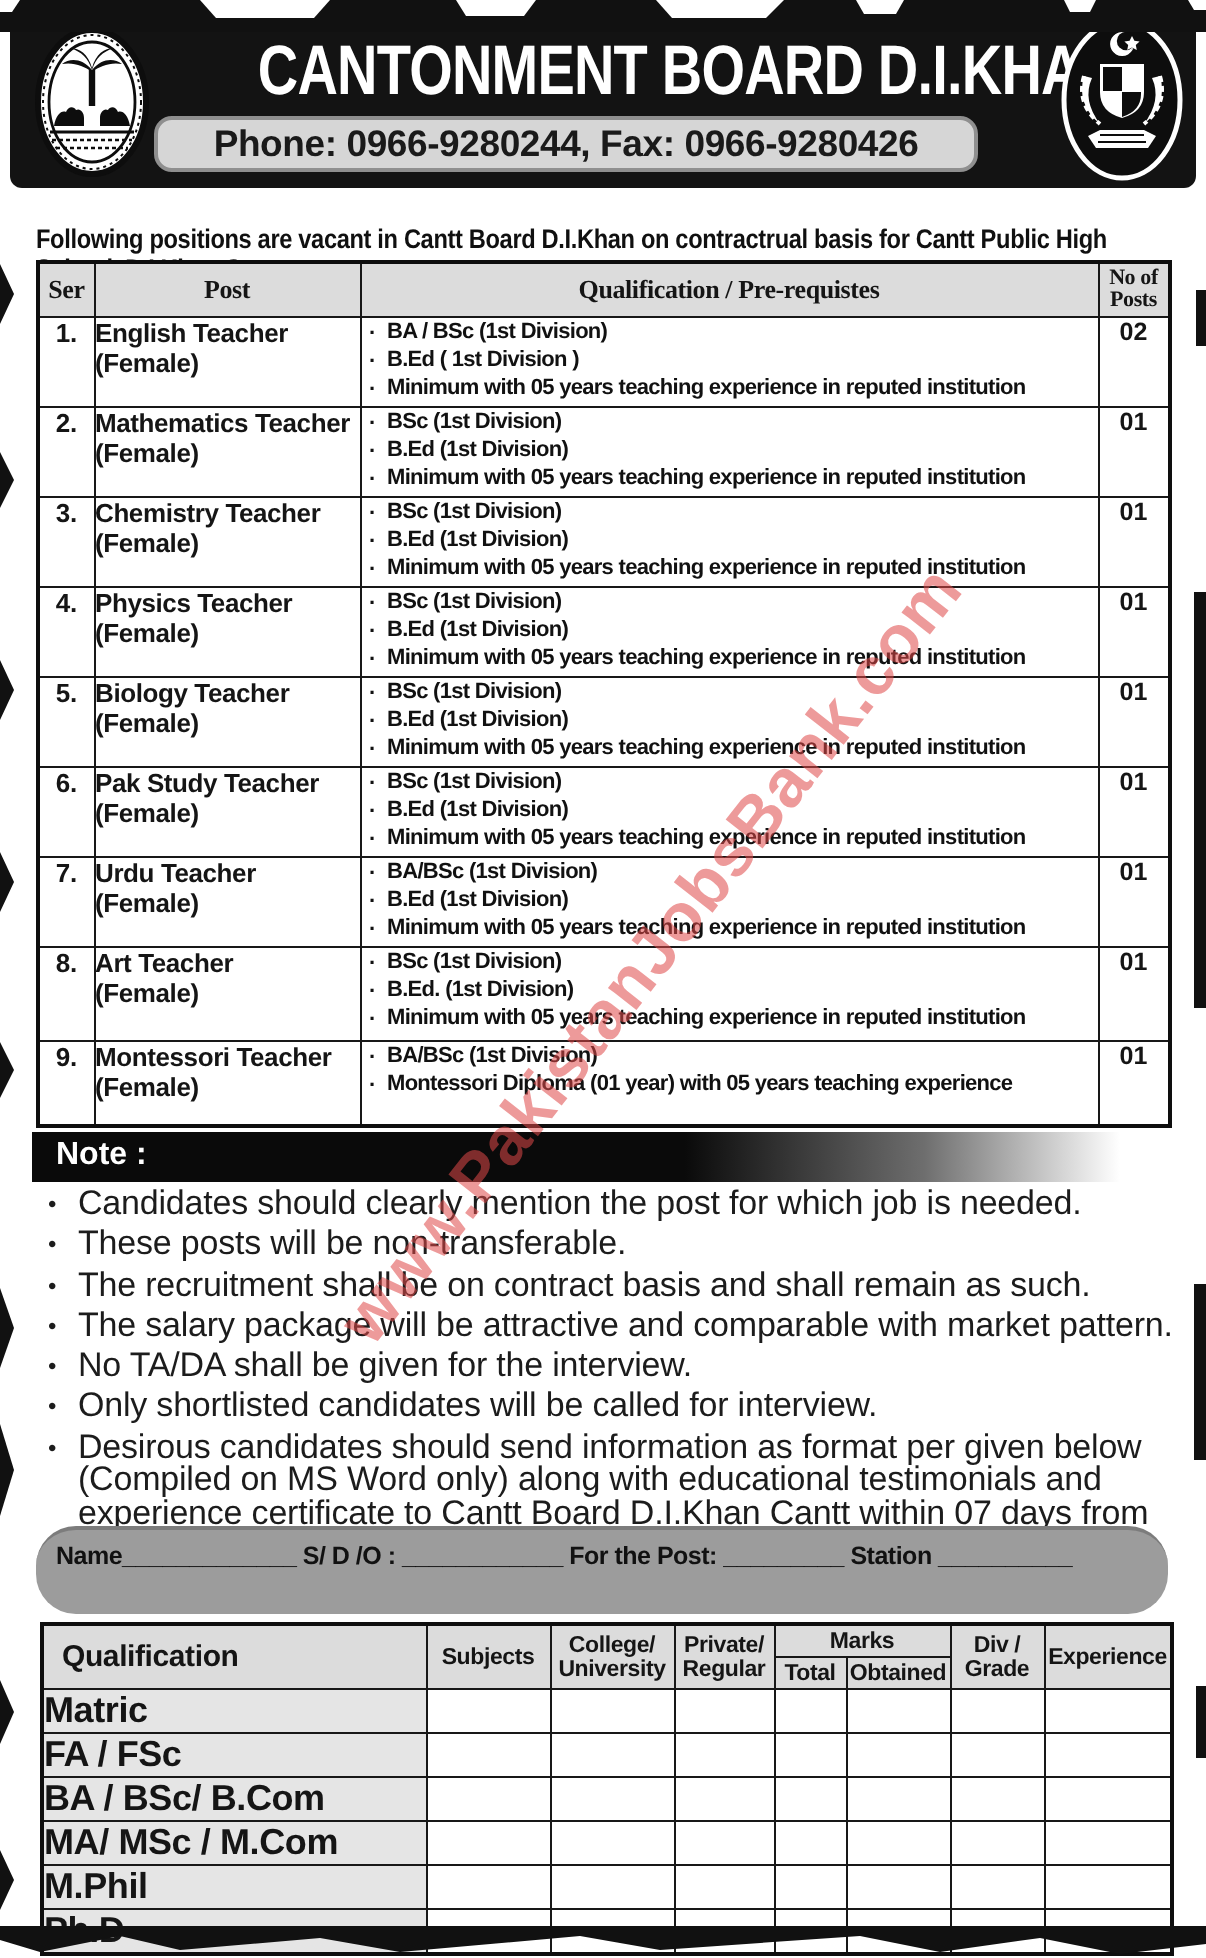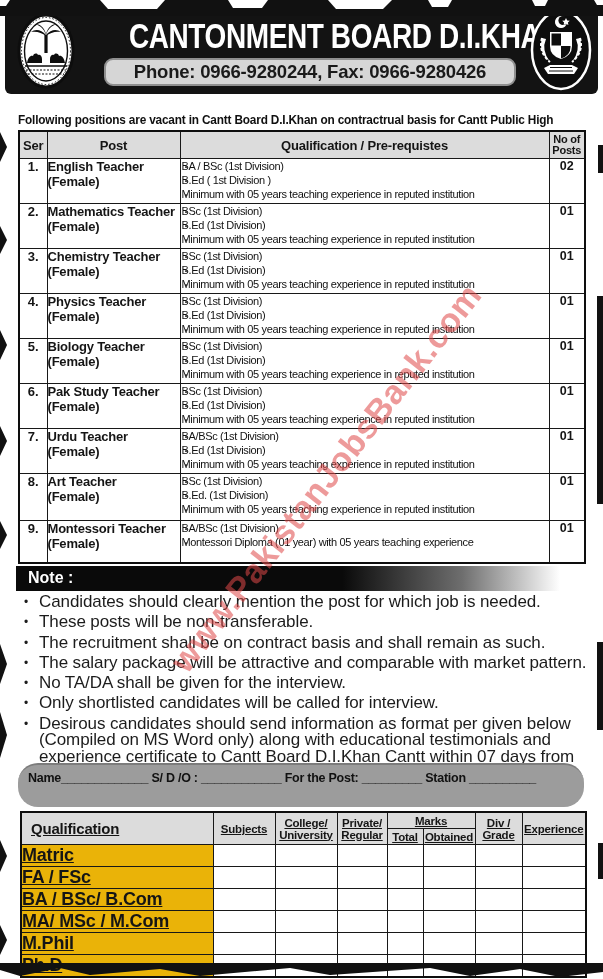"Phone: 0966-9280244, Fax: 0966-9280426" .phone-pill { left: 99px -> 72px }
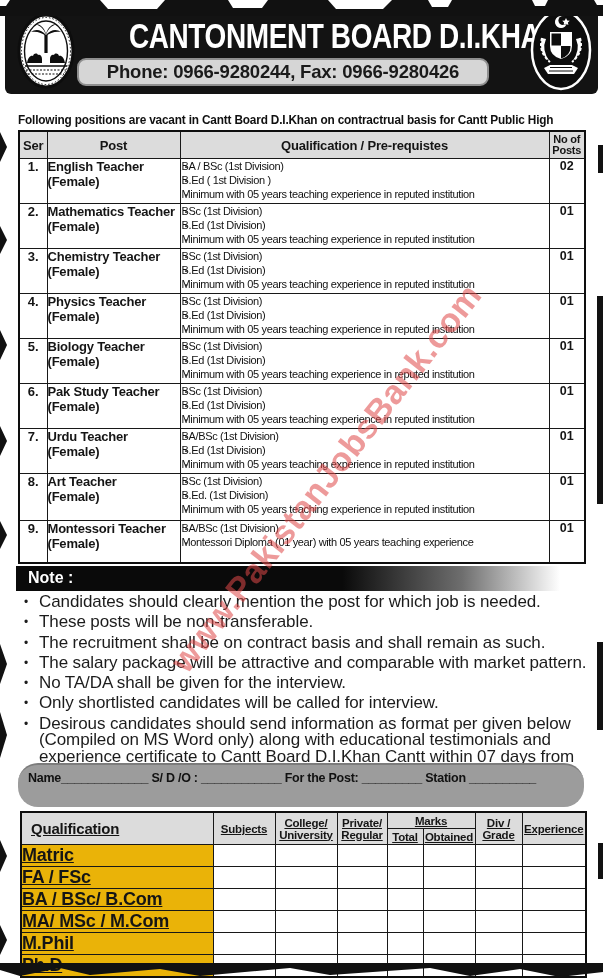"Ser" .vacancy thead th { font-family: none -> Liberation Serif, serif }
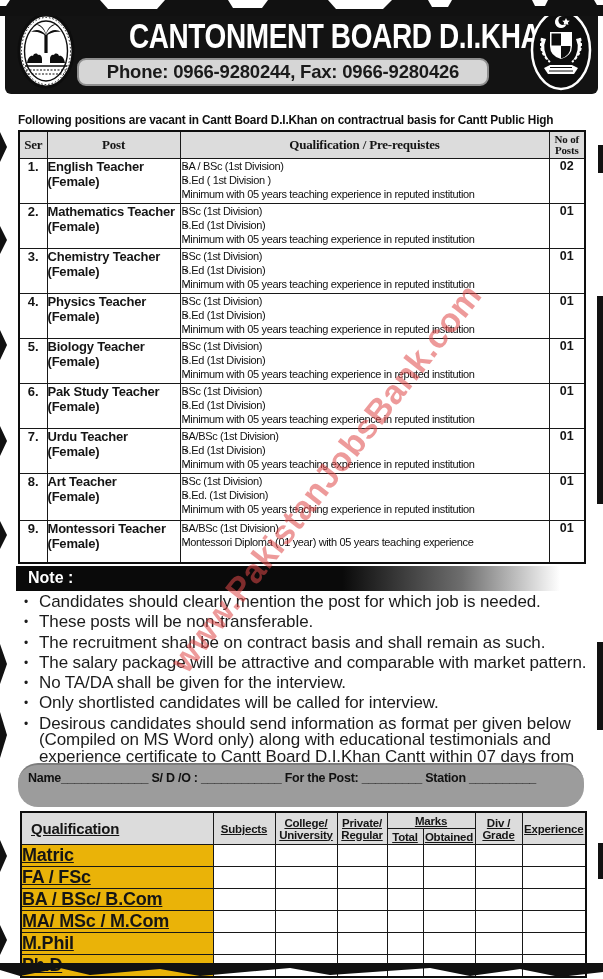"BA / BSc (1st Division)" .qline { font-weight: normal -> bold; padding-left: 1px -> 13px }
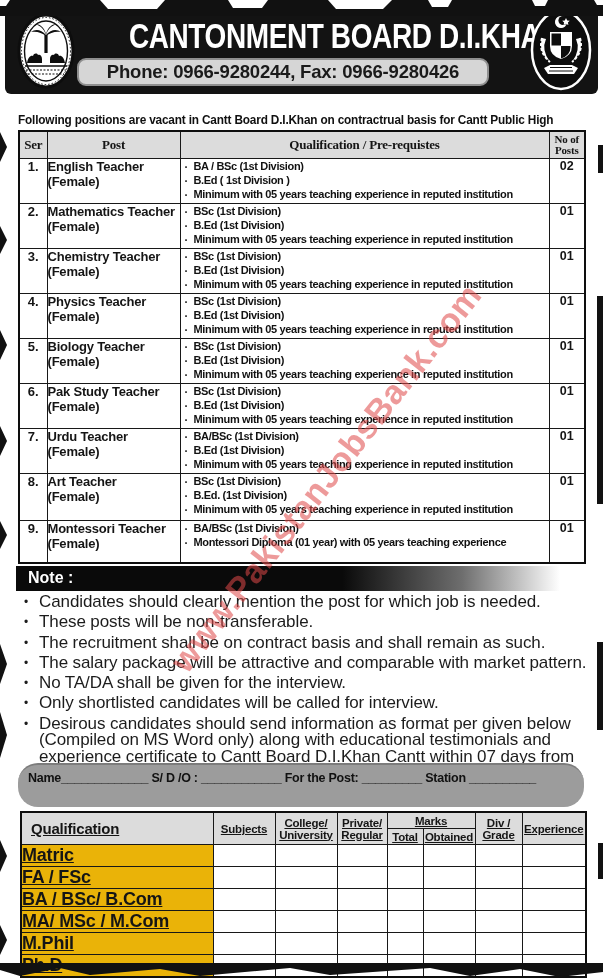"Qualification" .qual-table { background: #eab308 -> #e5e5e5; text-decoration: underline -> none }
